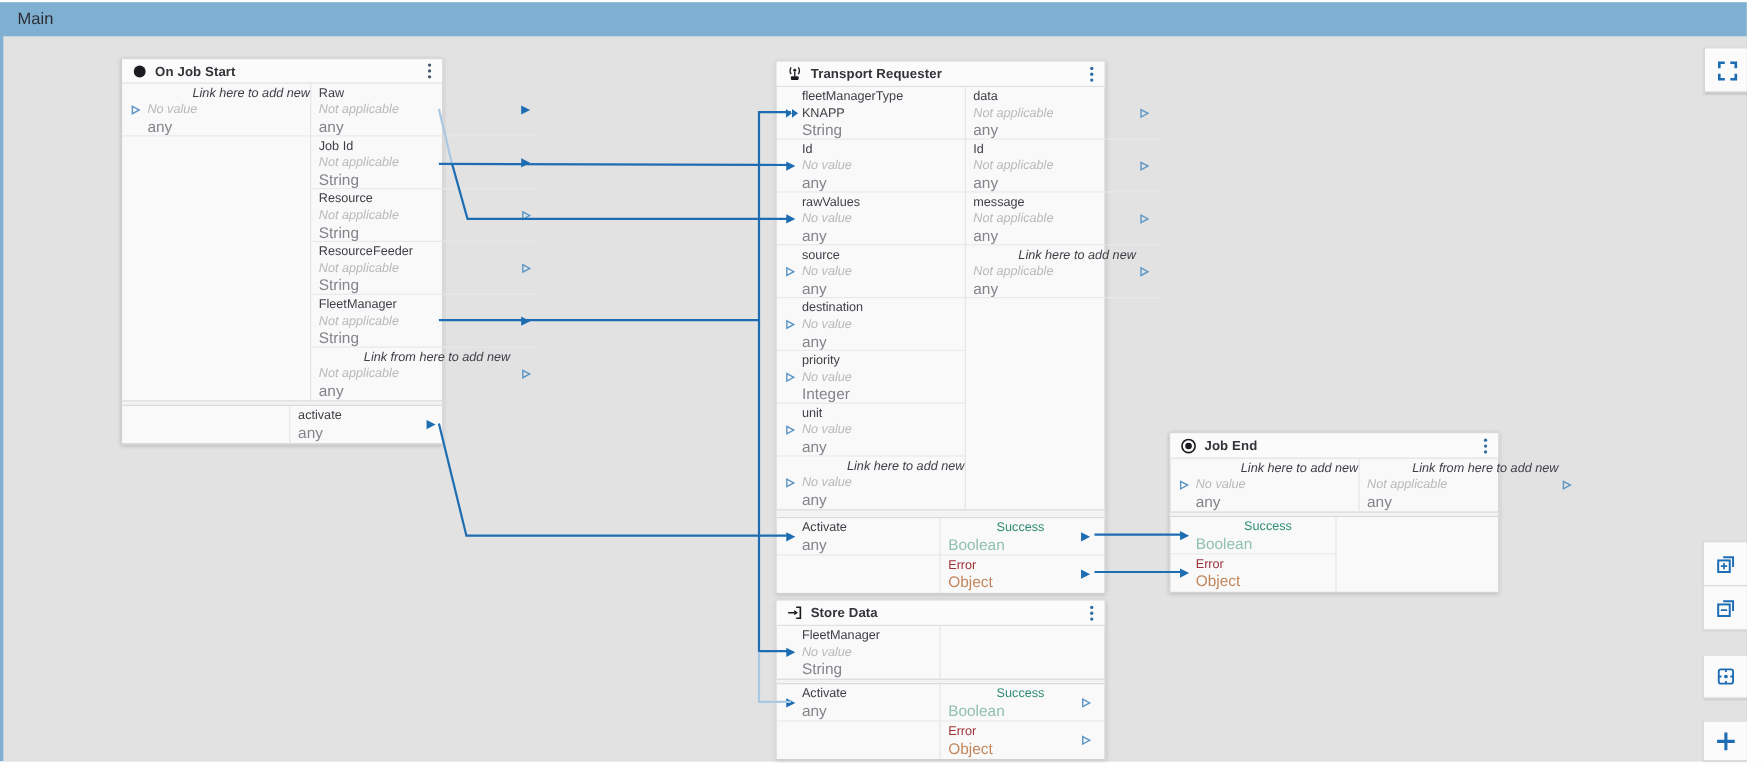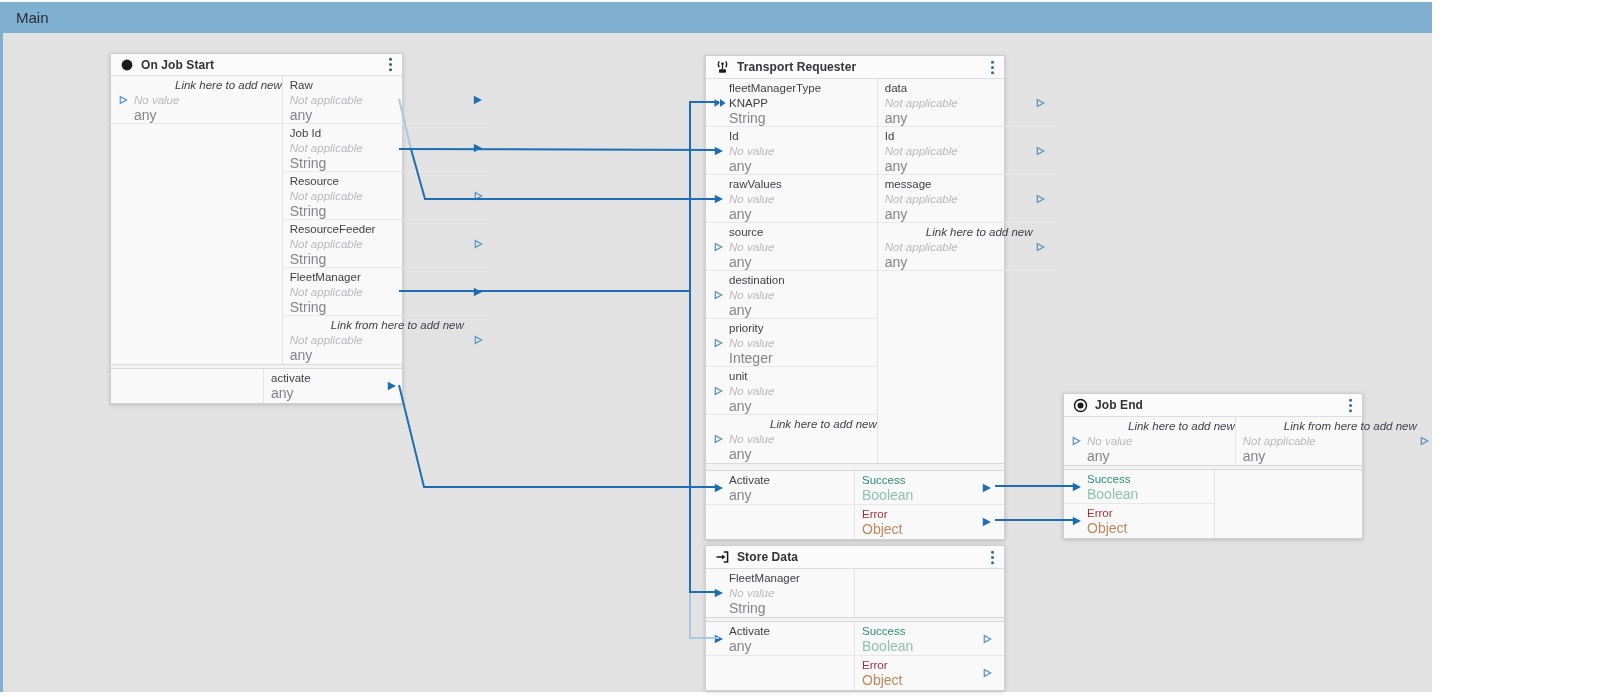"Main" #app { width: 1432px -> 1588px }
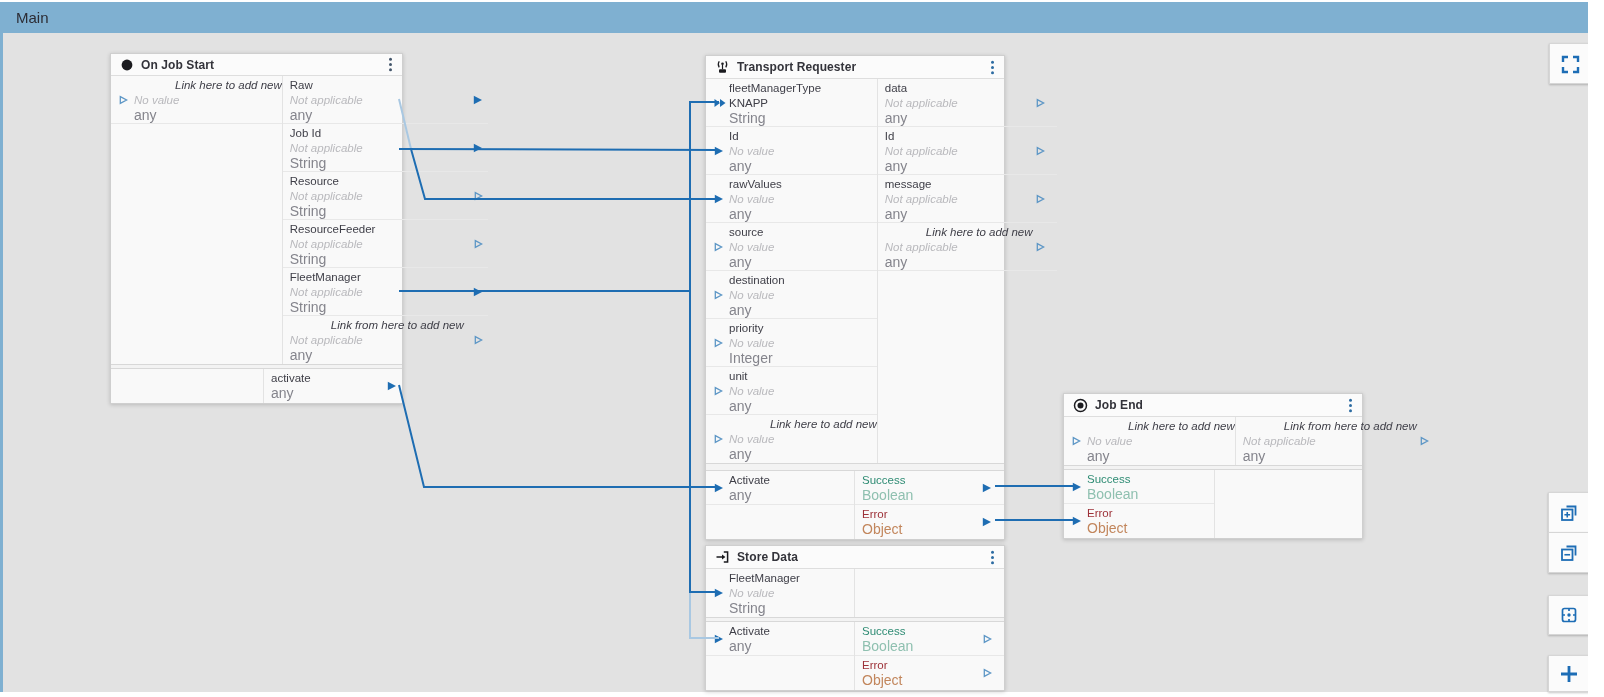"Success" .tone-success .nm { margin-left: none -> 44px }
